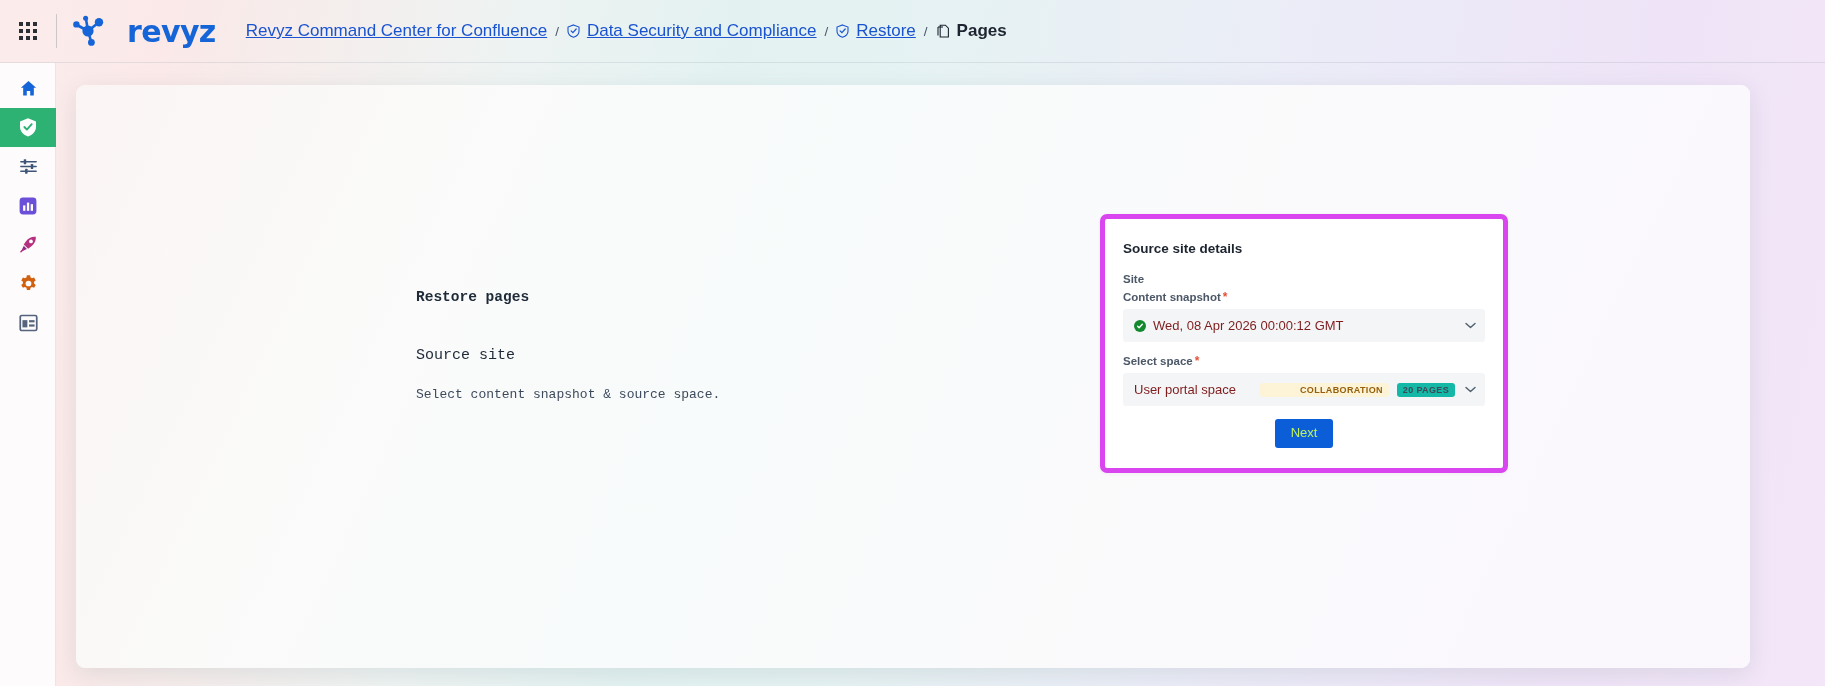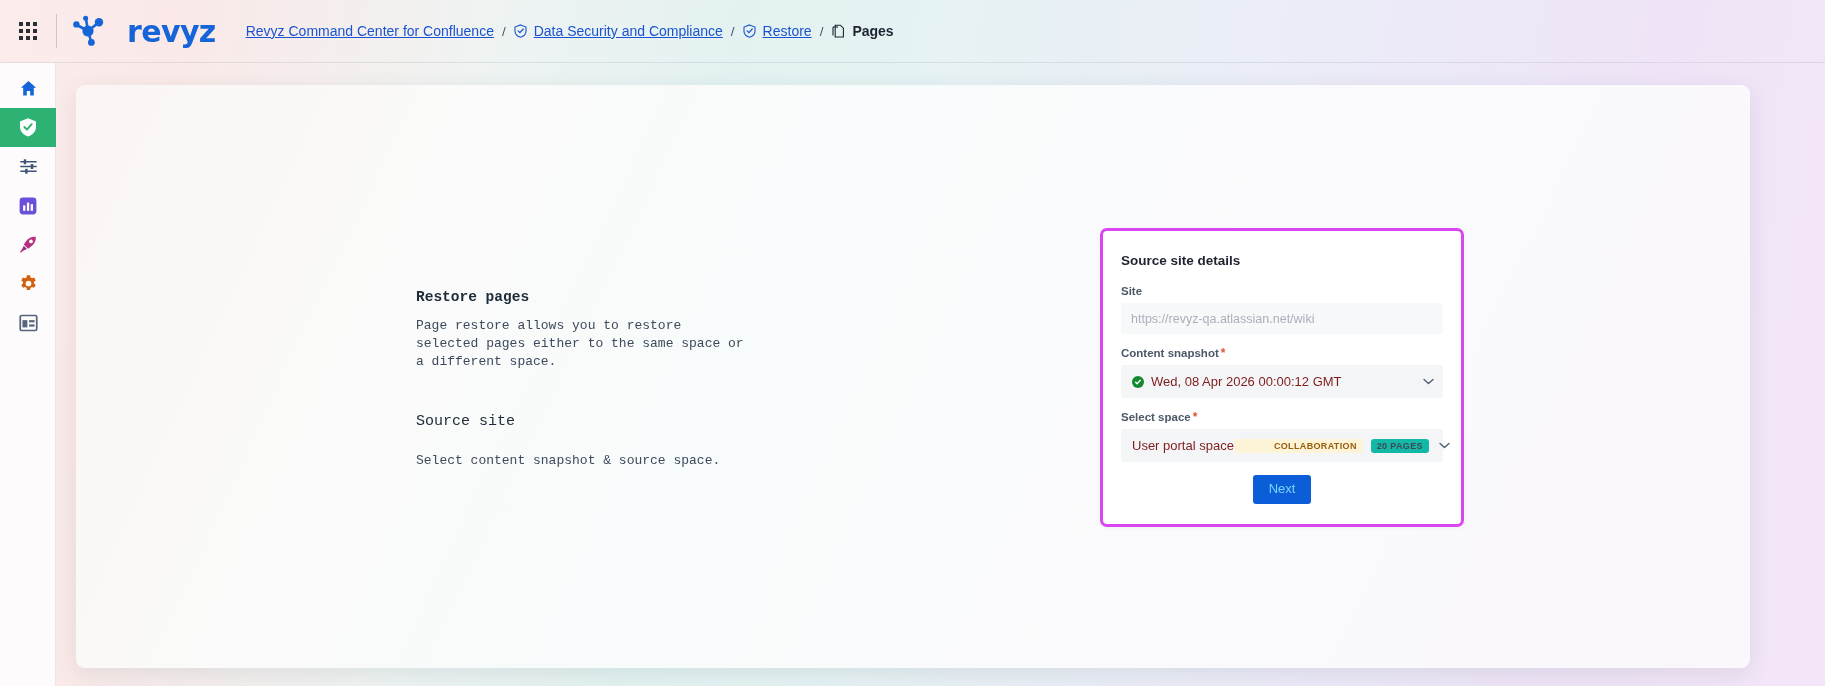"Revyz Command Center for Confluence" .crumb { font-size: 14px -> 17px }
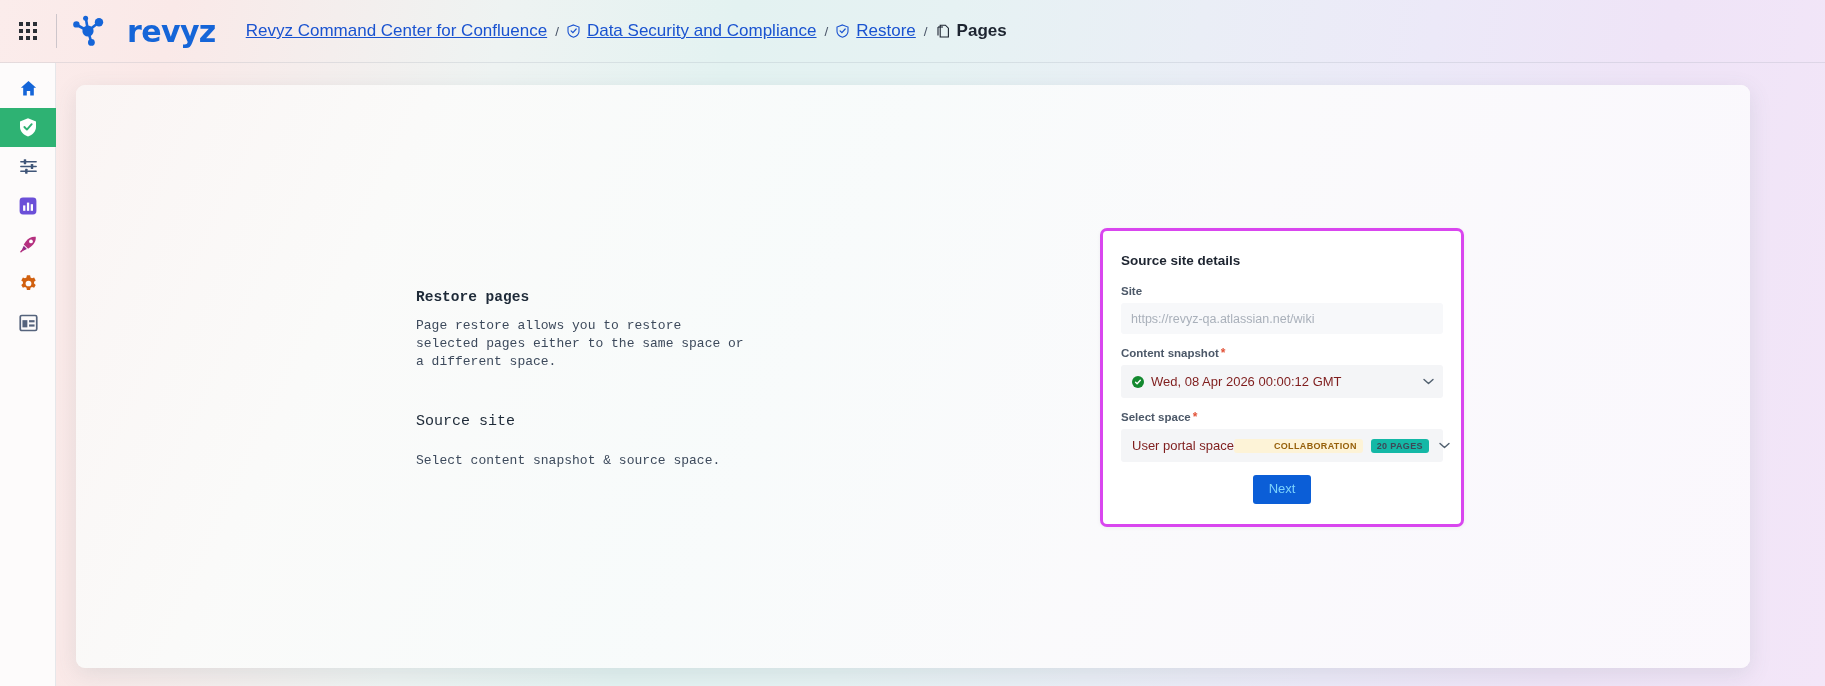"Source site details" #card { border: 3px solid #d946ef -> 5px solid #d946ef; top: 143px -> 129px; width: 364px -> 408px }
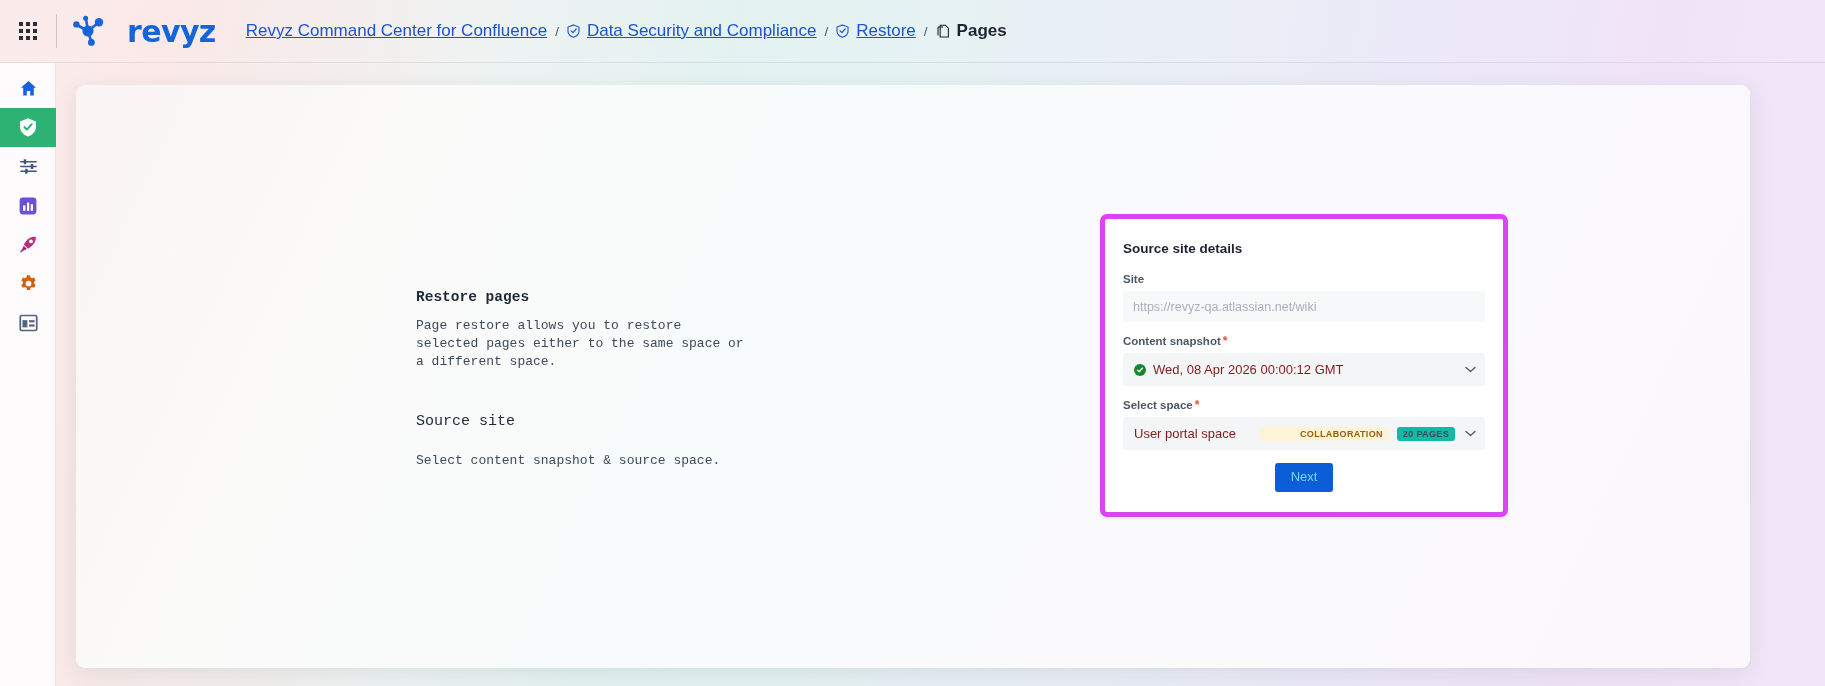"https://revyz-qa.atlassian.net/wiki" div.inp { html: <div> <span>https://revyz-qa.atlassian.net/wiki</span> </div> -> none }
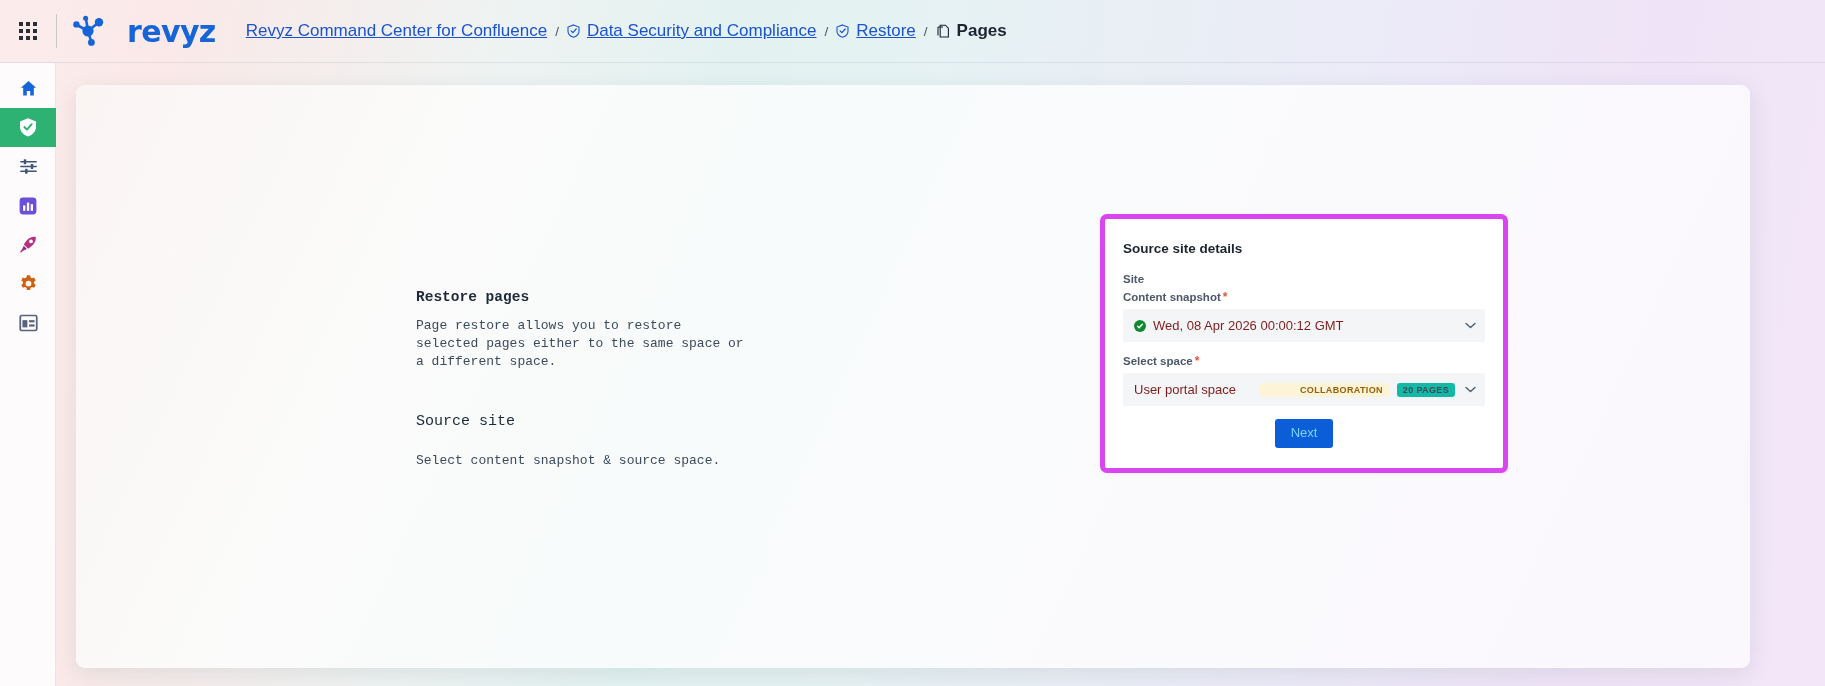"Page restore allows you to" div.copy-p { html: <div>Page restore allows you to restore selected pages either to the same space or a different space.</div> -> none }
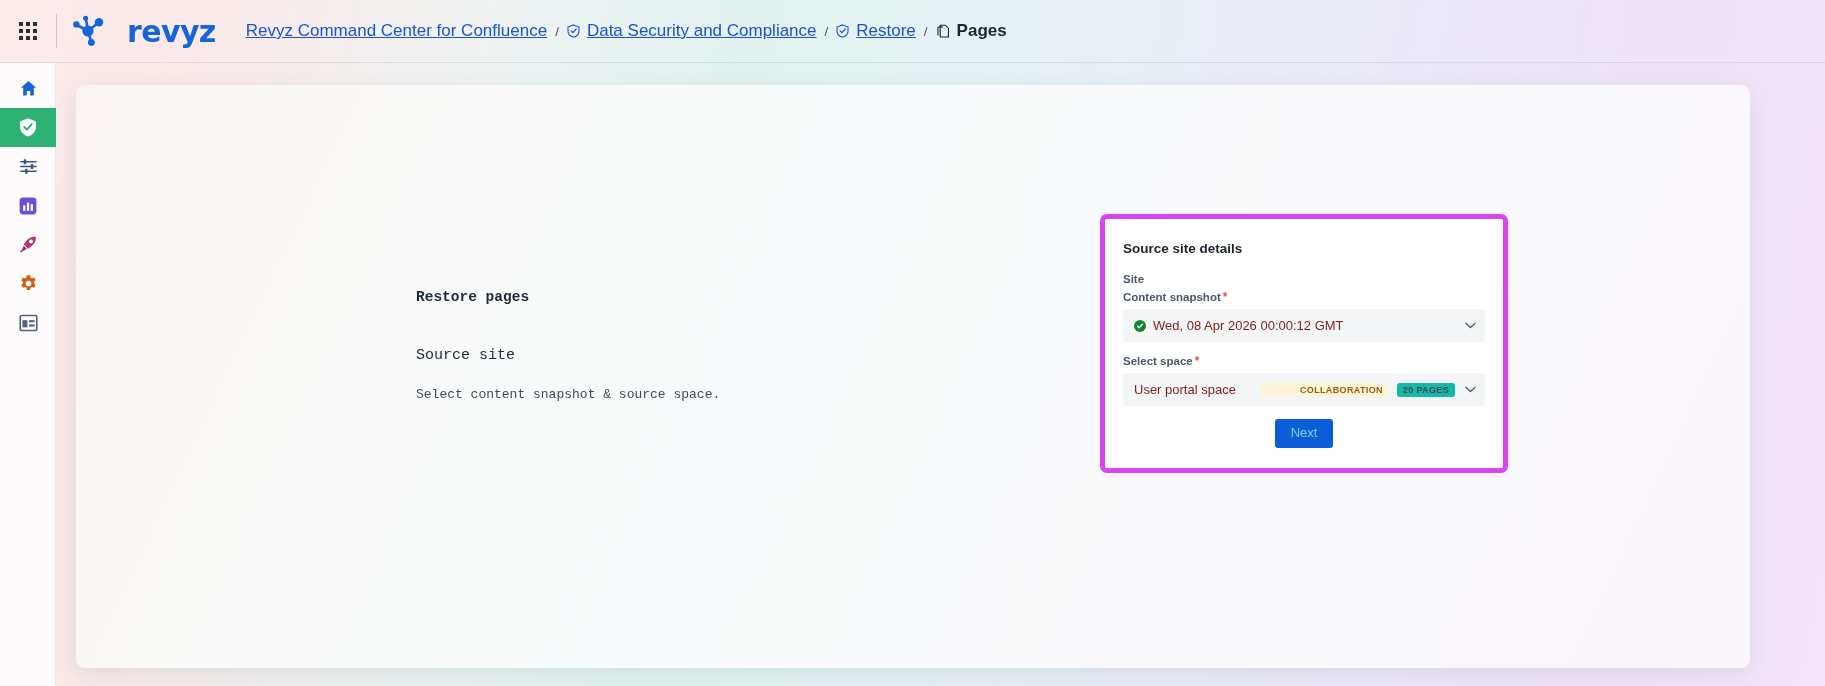"Next" .btn-next { color: #7dd3fc -> #bef264 }
